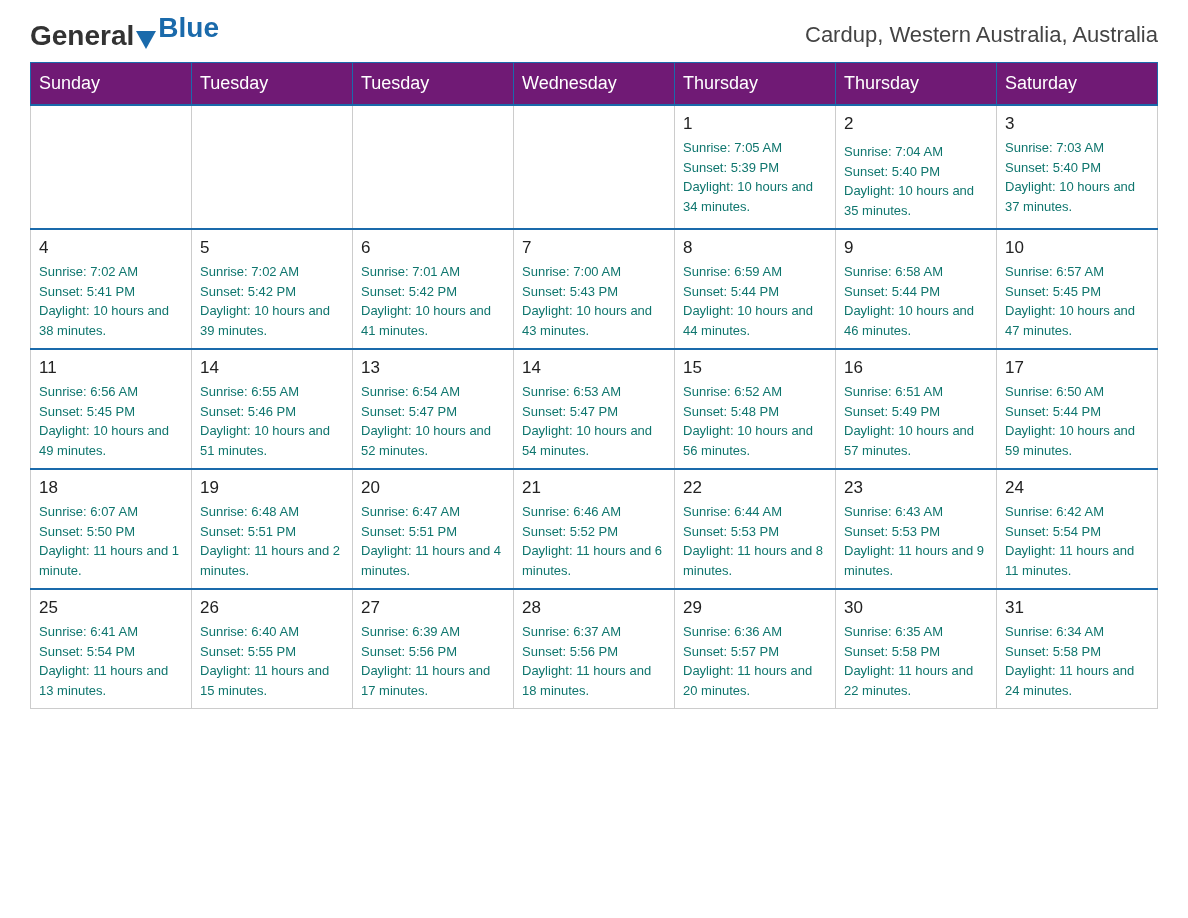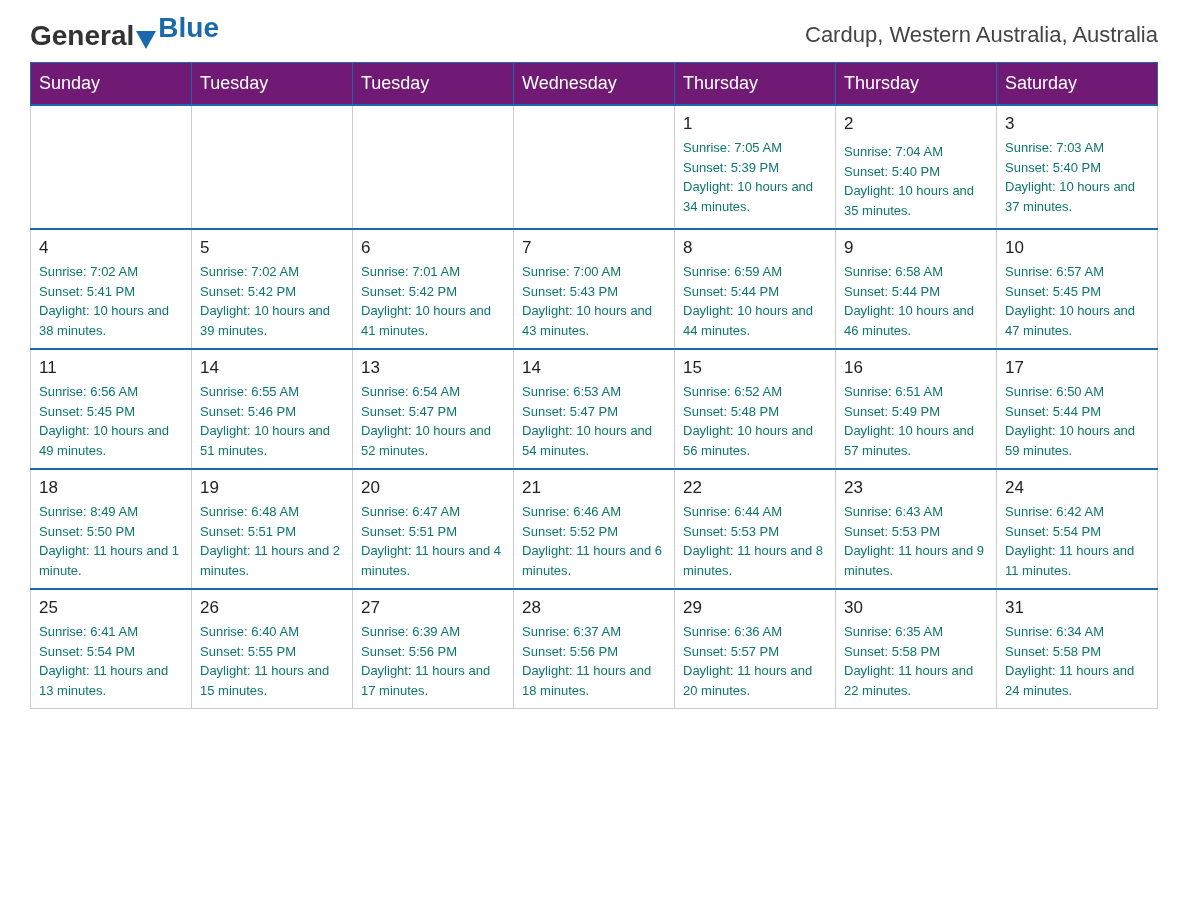"Sunrise: 8:49 AM" div.day-info { text: 8:49 -> 6:07 }
